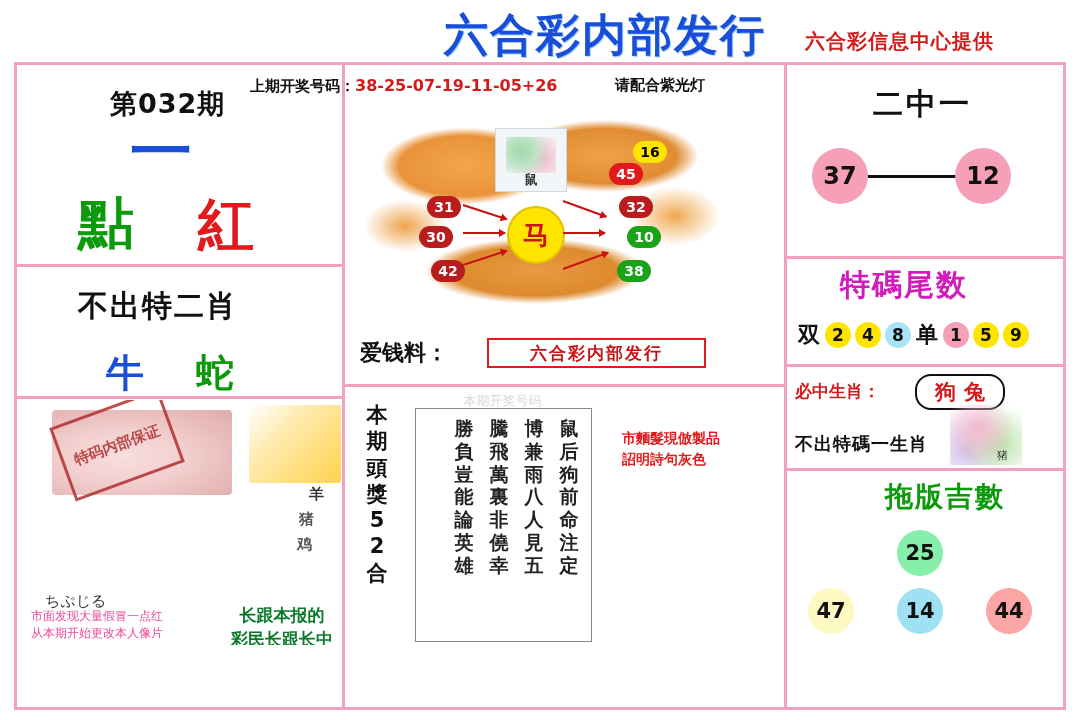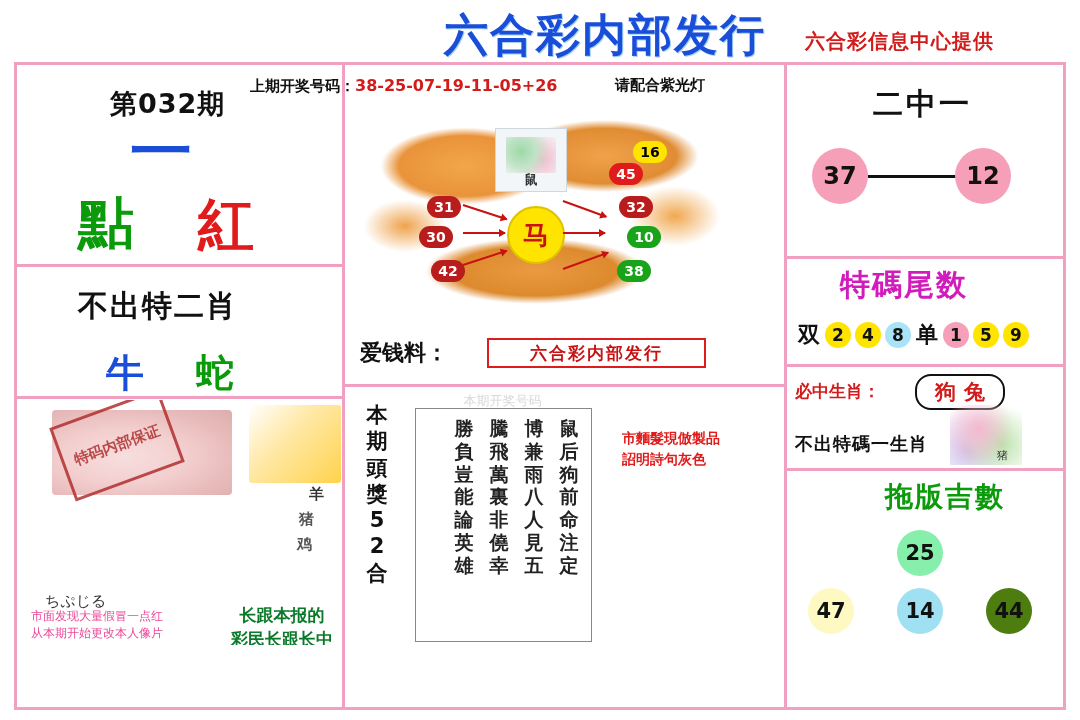"44" div.ball { background: #4d7c0f -> #fca5a5 }
